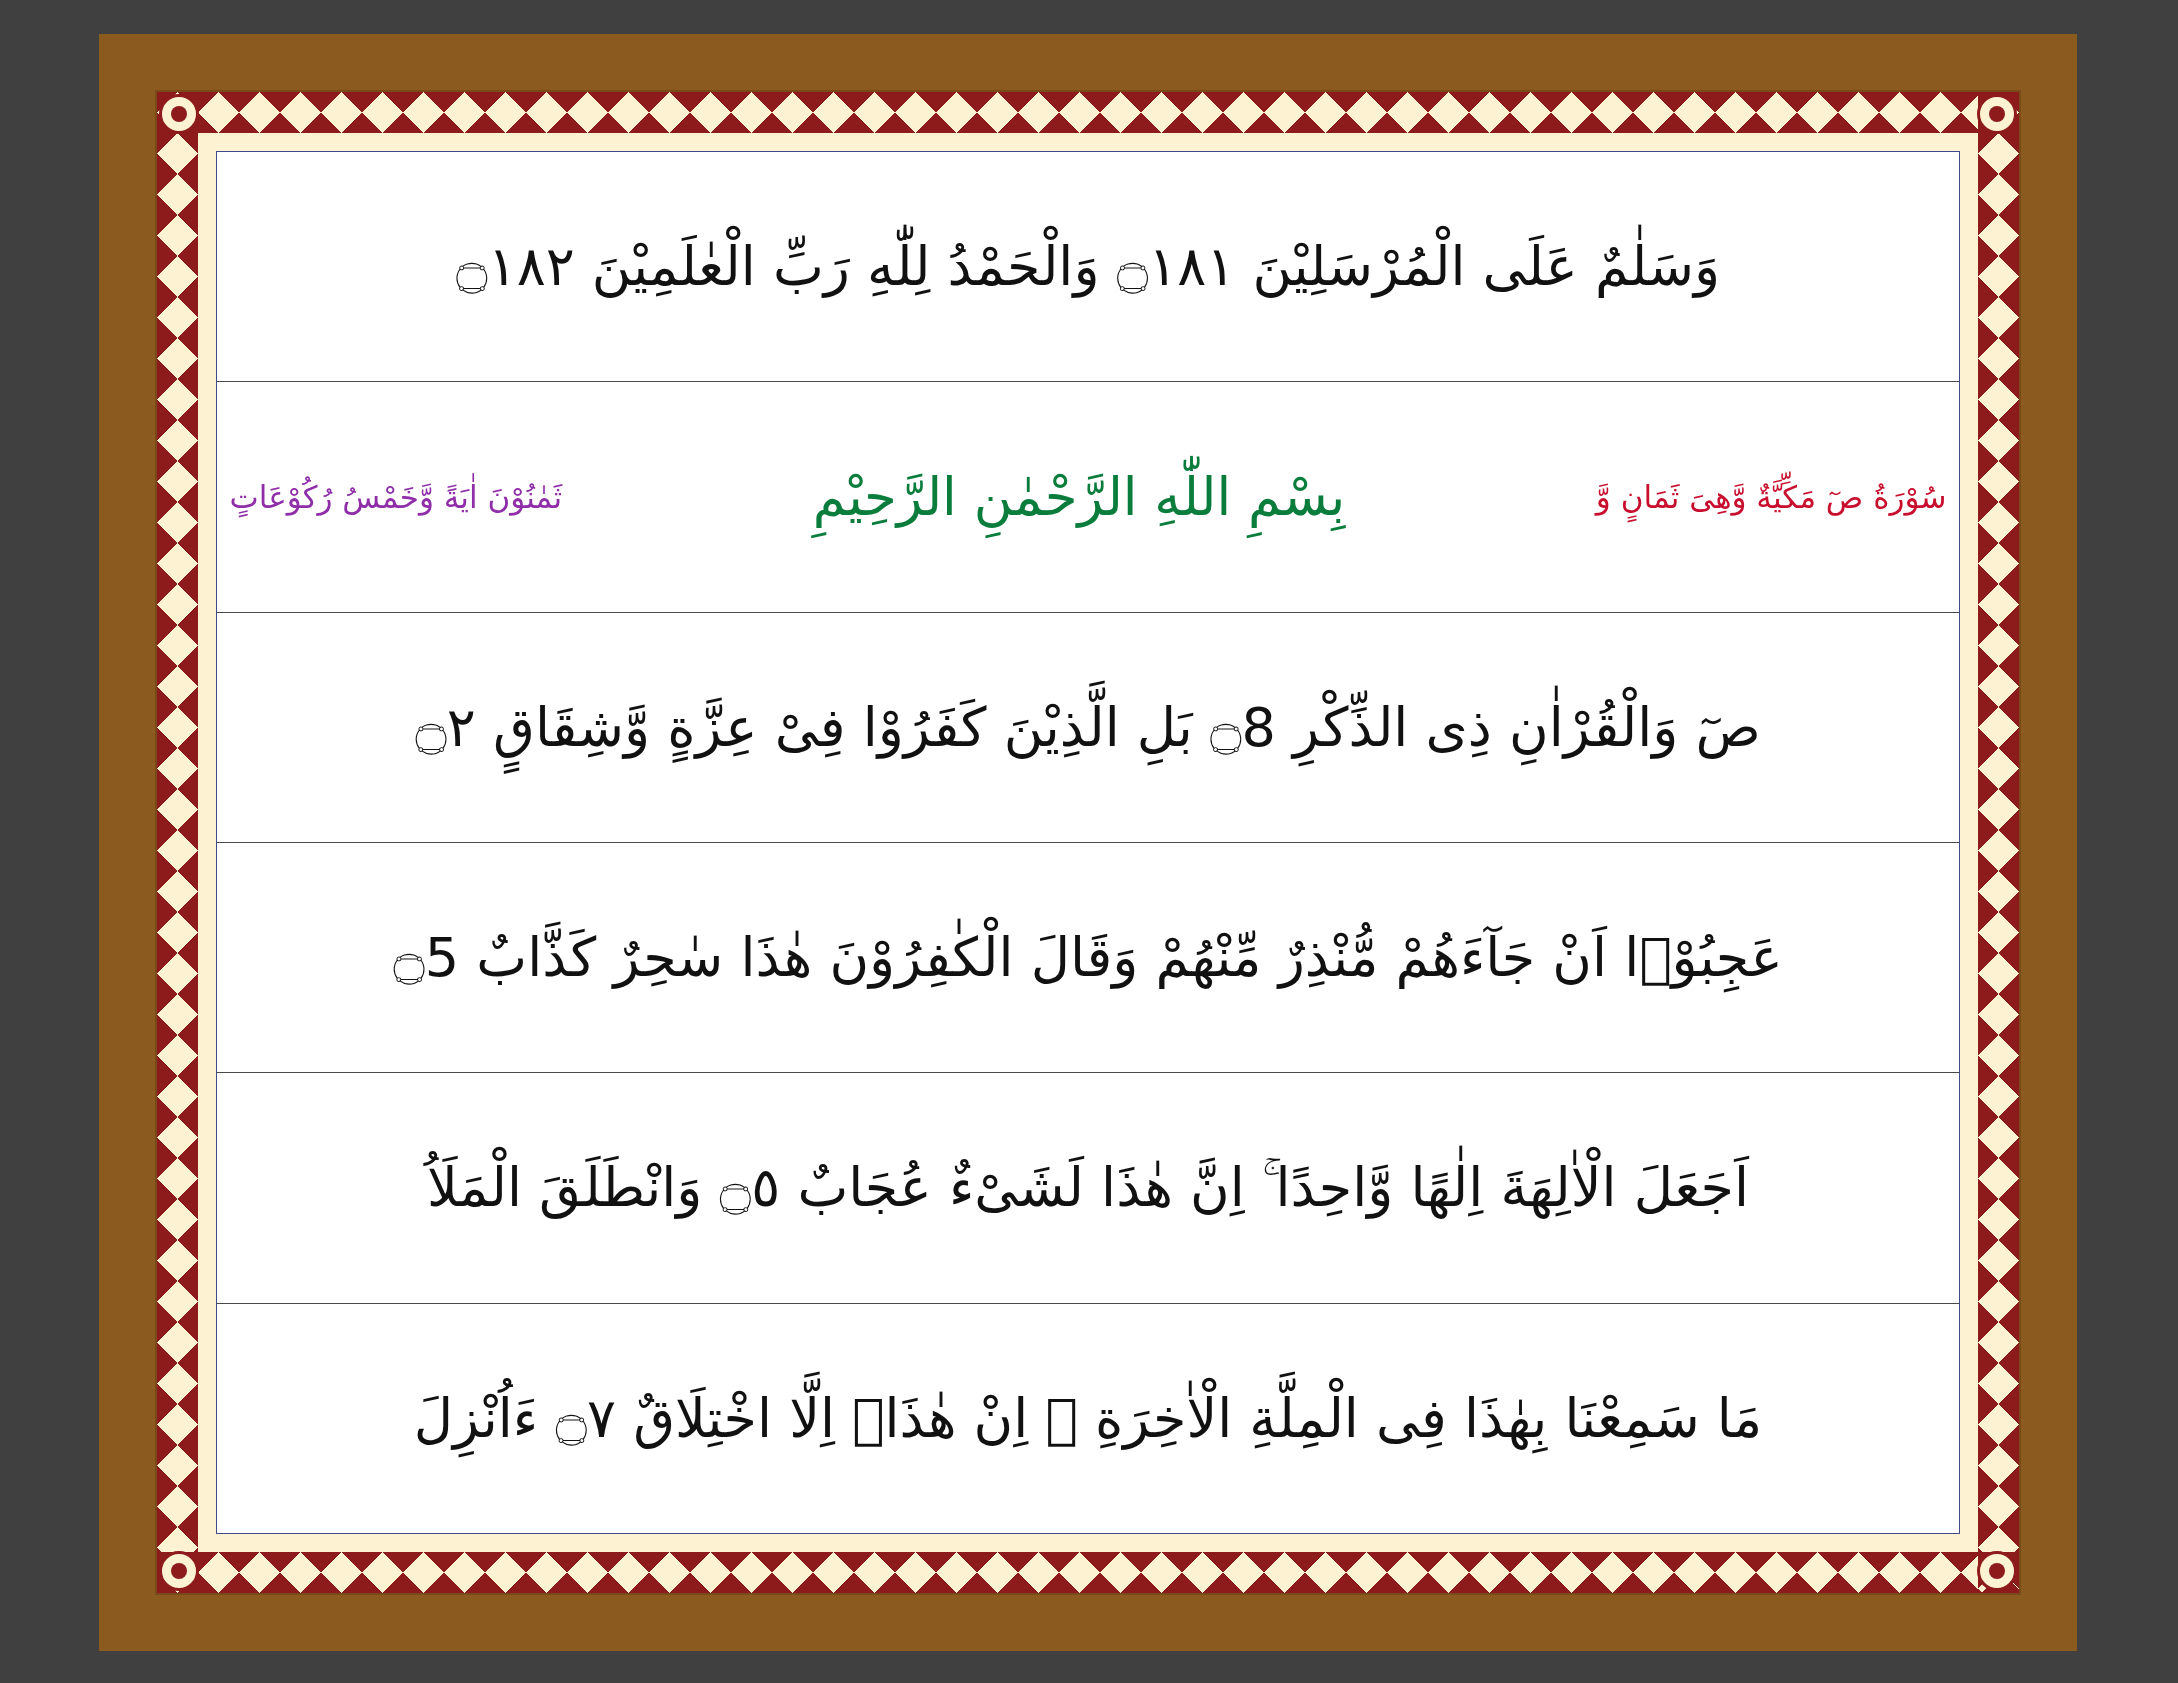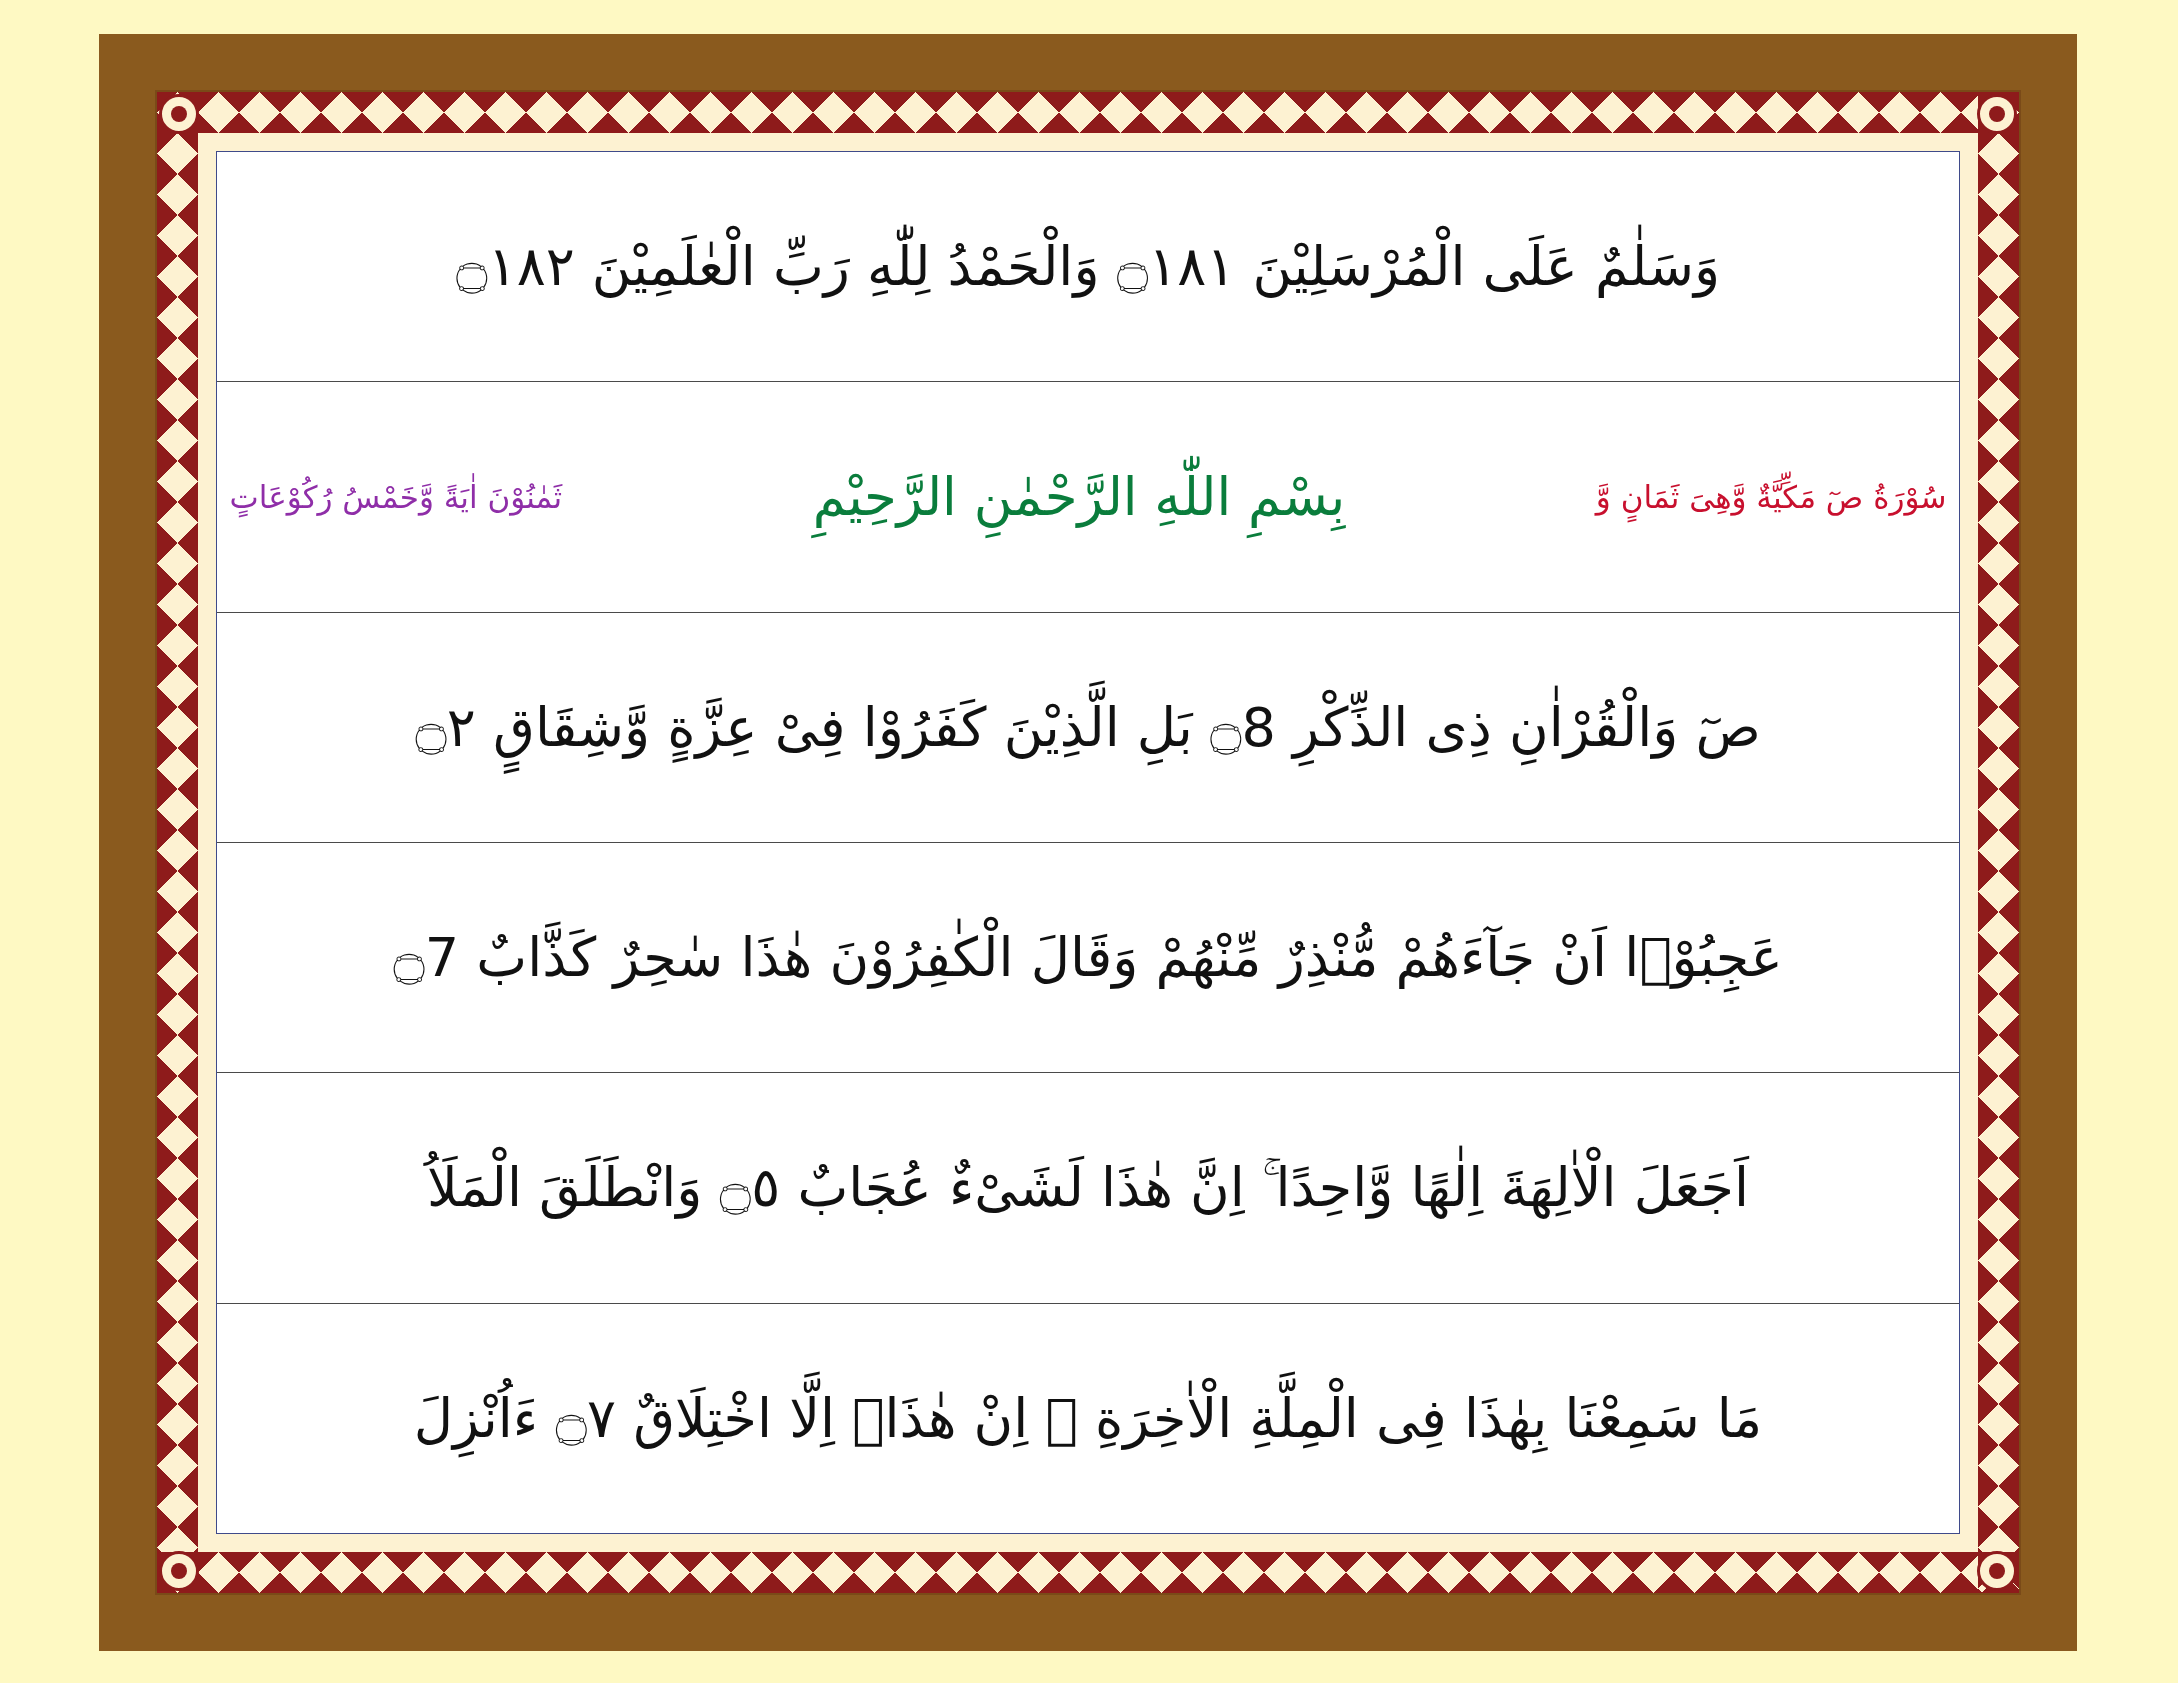"وَسَلٰمٌ عَلَى الْمُرْسَلِيْنَ ۝١٨١" .page { background: #fef9c3 -> #404040 }
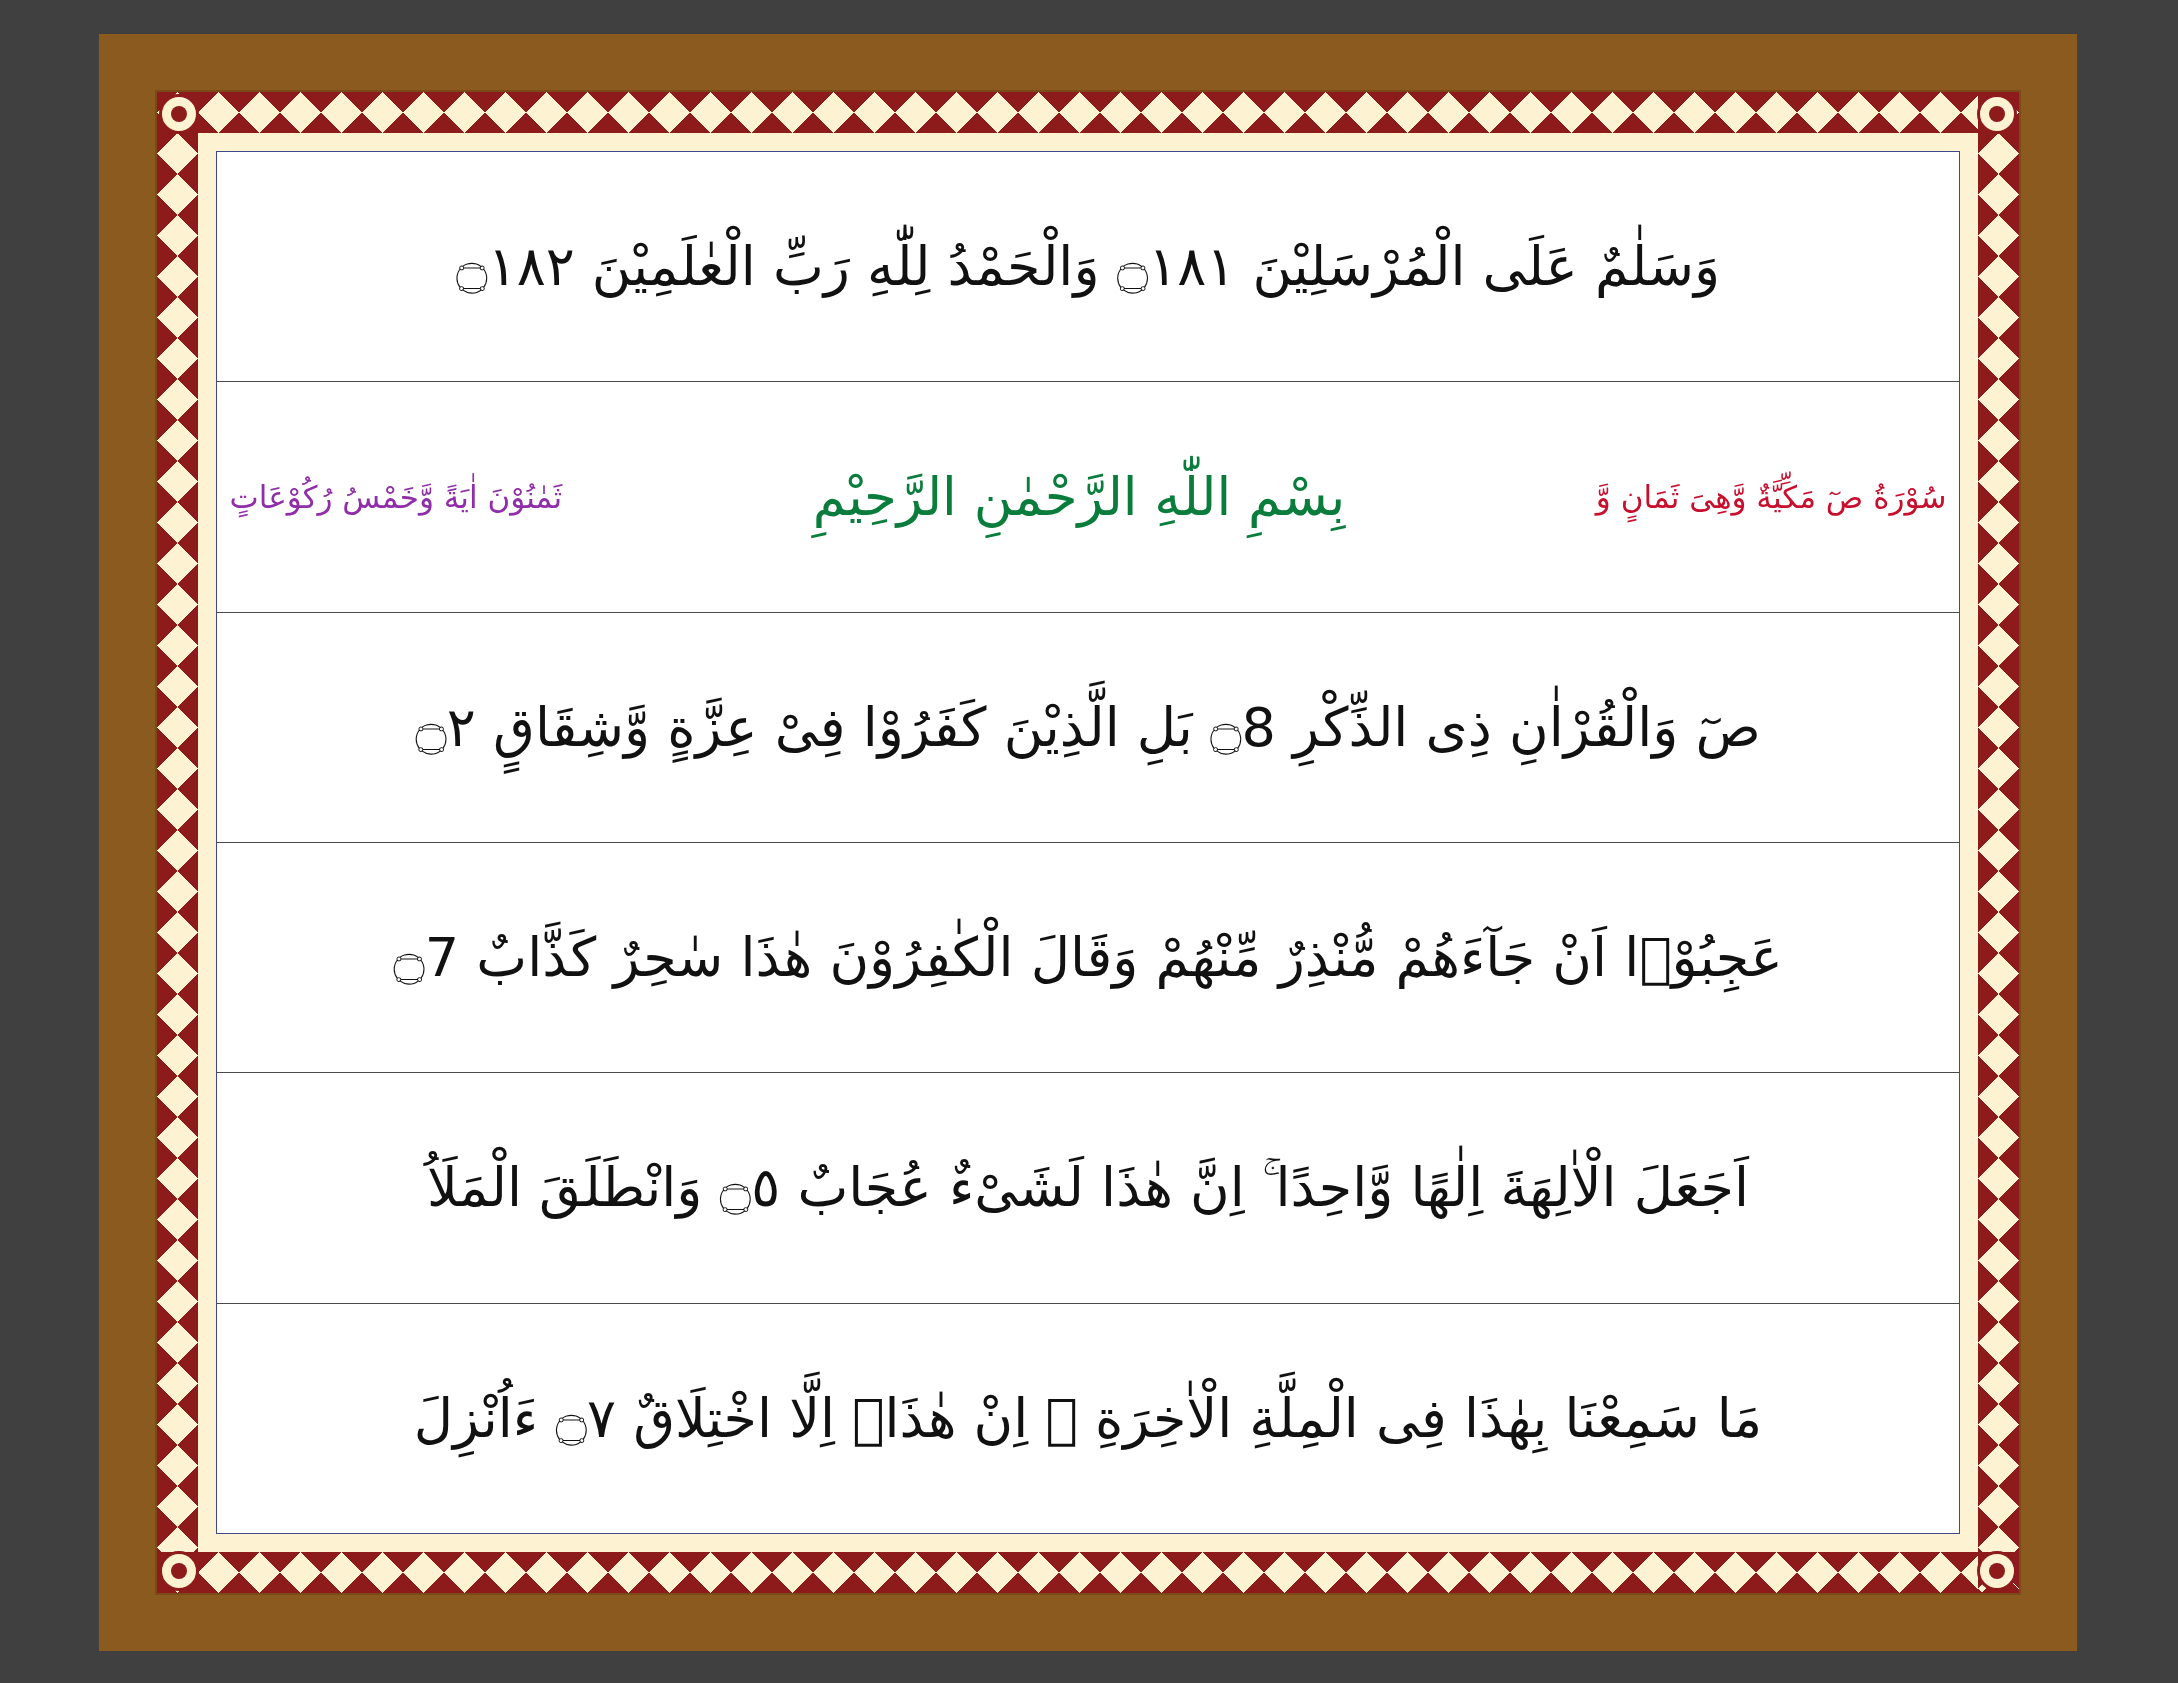"عَجِبُوْۤا اَنْ جَآءَهُمْ مُّنْذِرٌ" div.q-text { text: 7 -> 5 }
